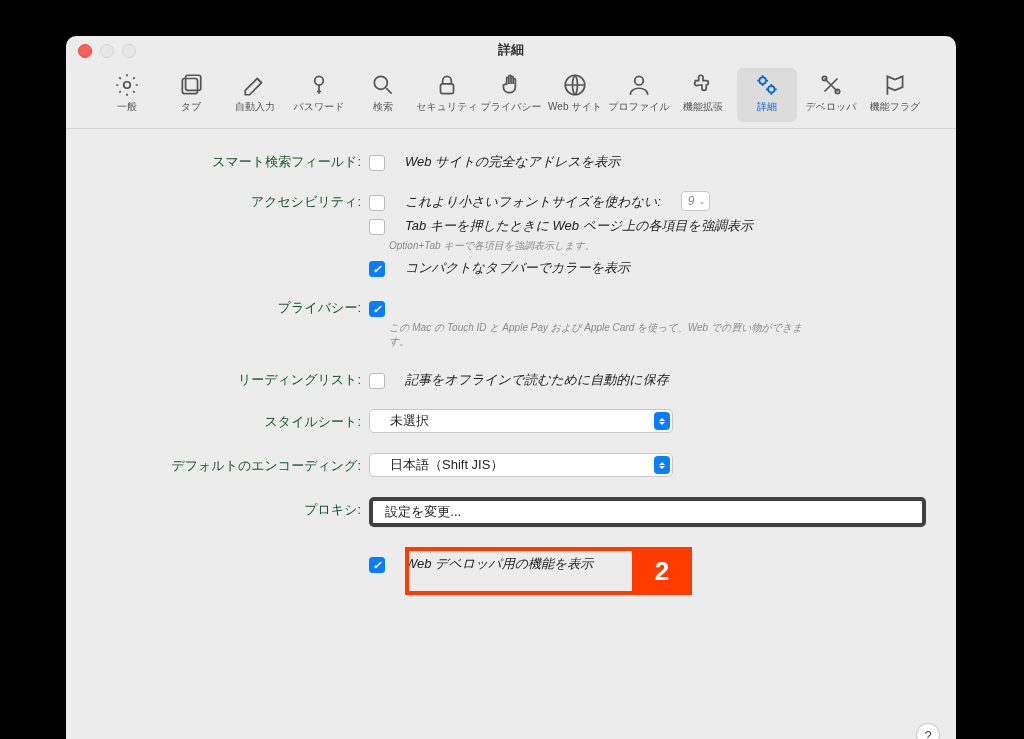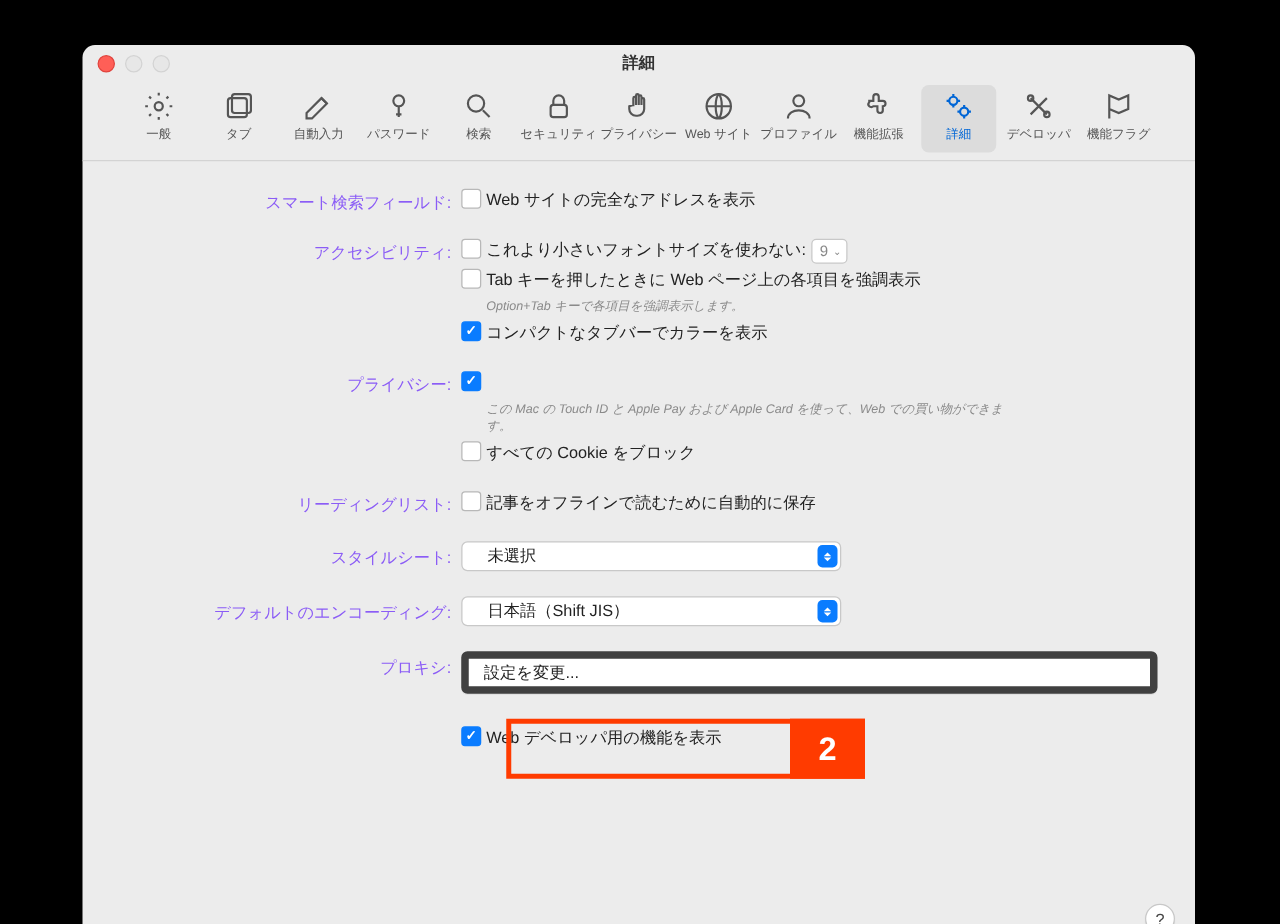"スマート検索フィールド:" .row-label { color: #8b5cf6 -> #14532d }
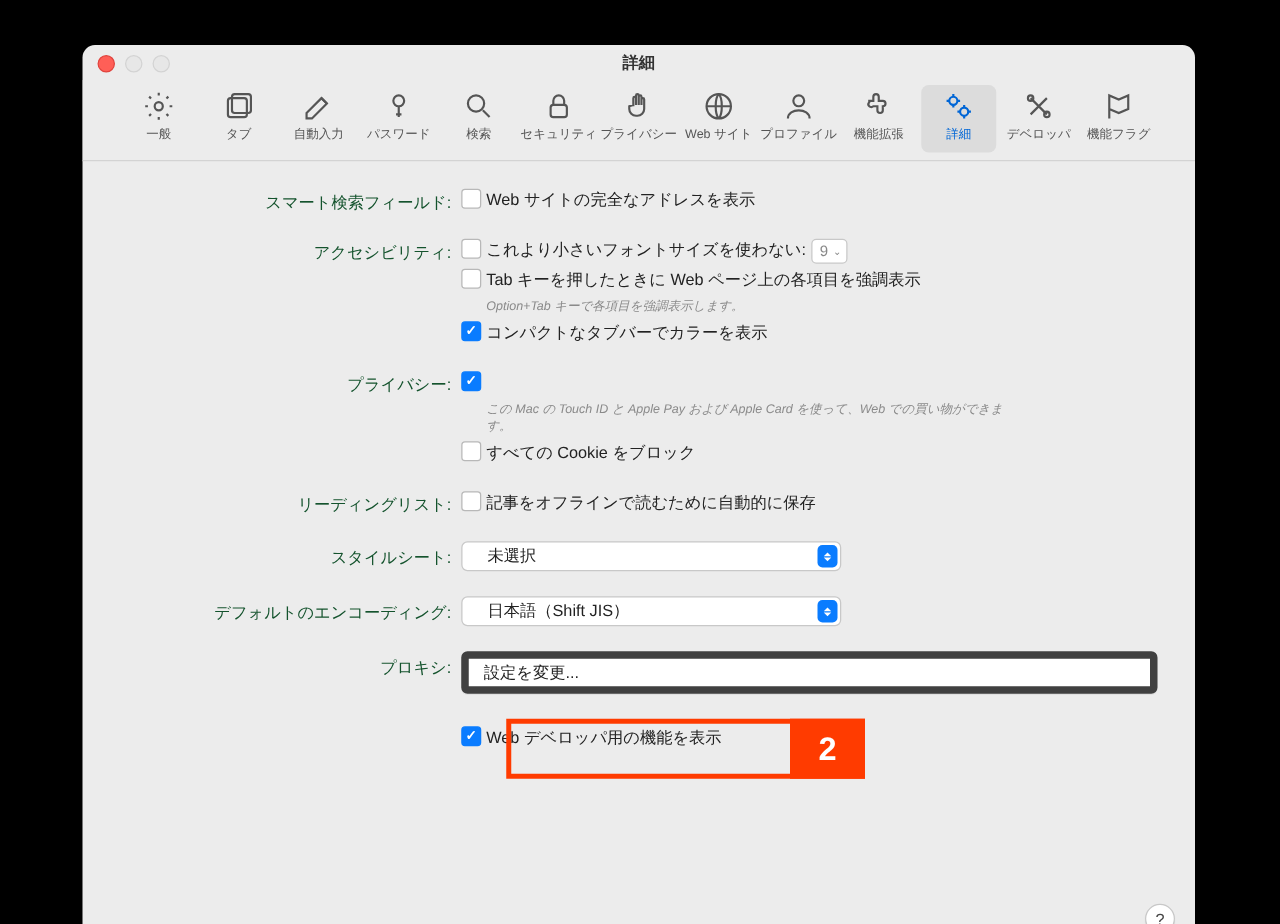"Web サイトの完全なアドレスを表示" .check-line { align-items: flex-start -> flex-end; font-style: none -> italic; gap: 4px -> 20px }
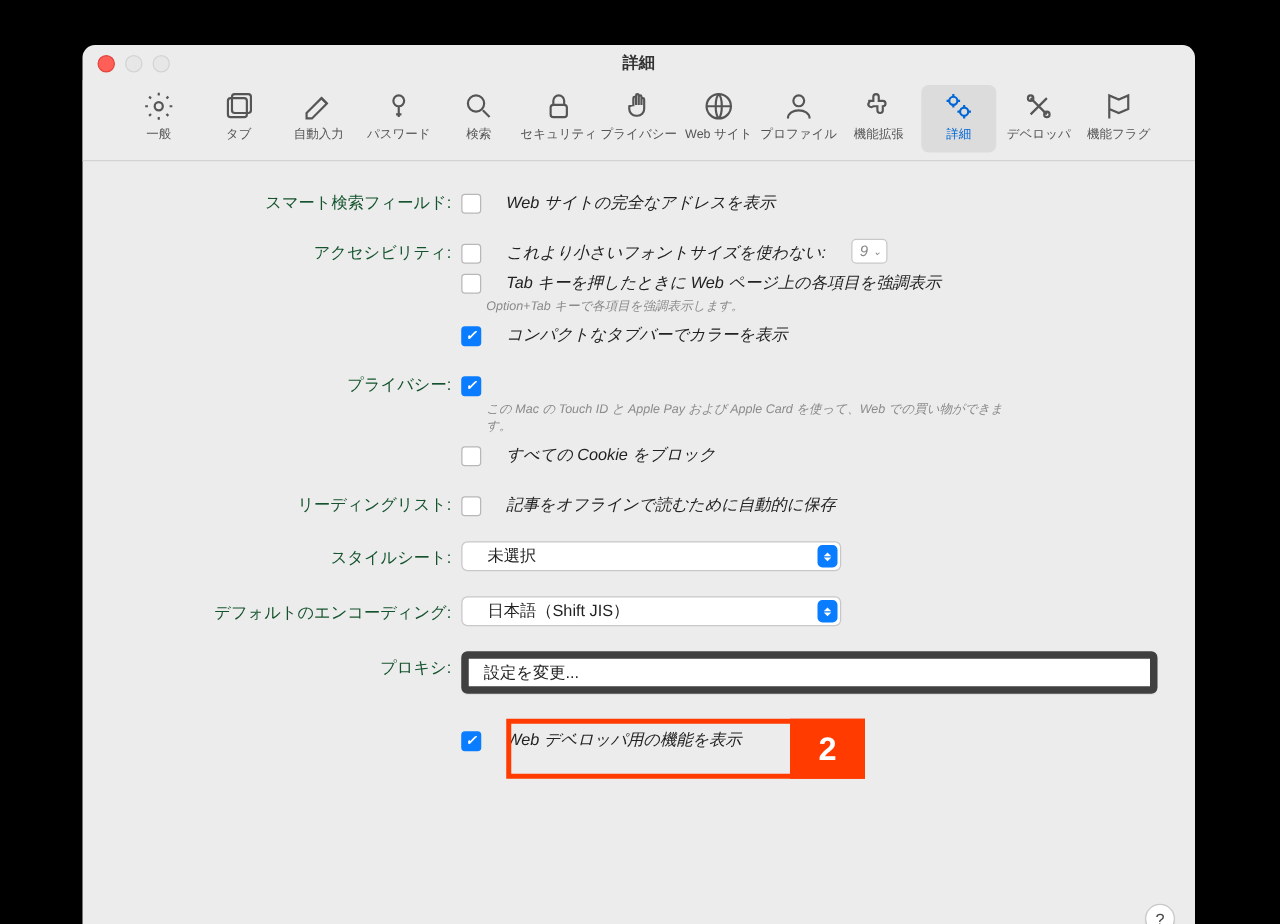"すべての Cookie をブロック" div.check-line { html: <div> <span></span> <span>すべての Cookie をブロック</span> </div> -> none }
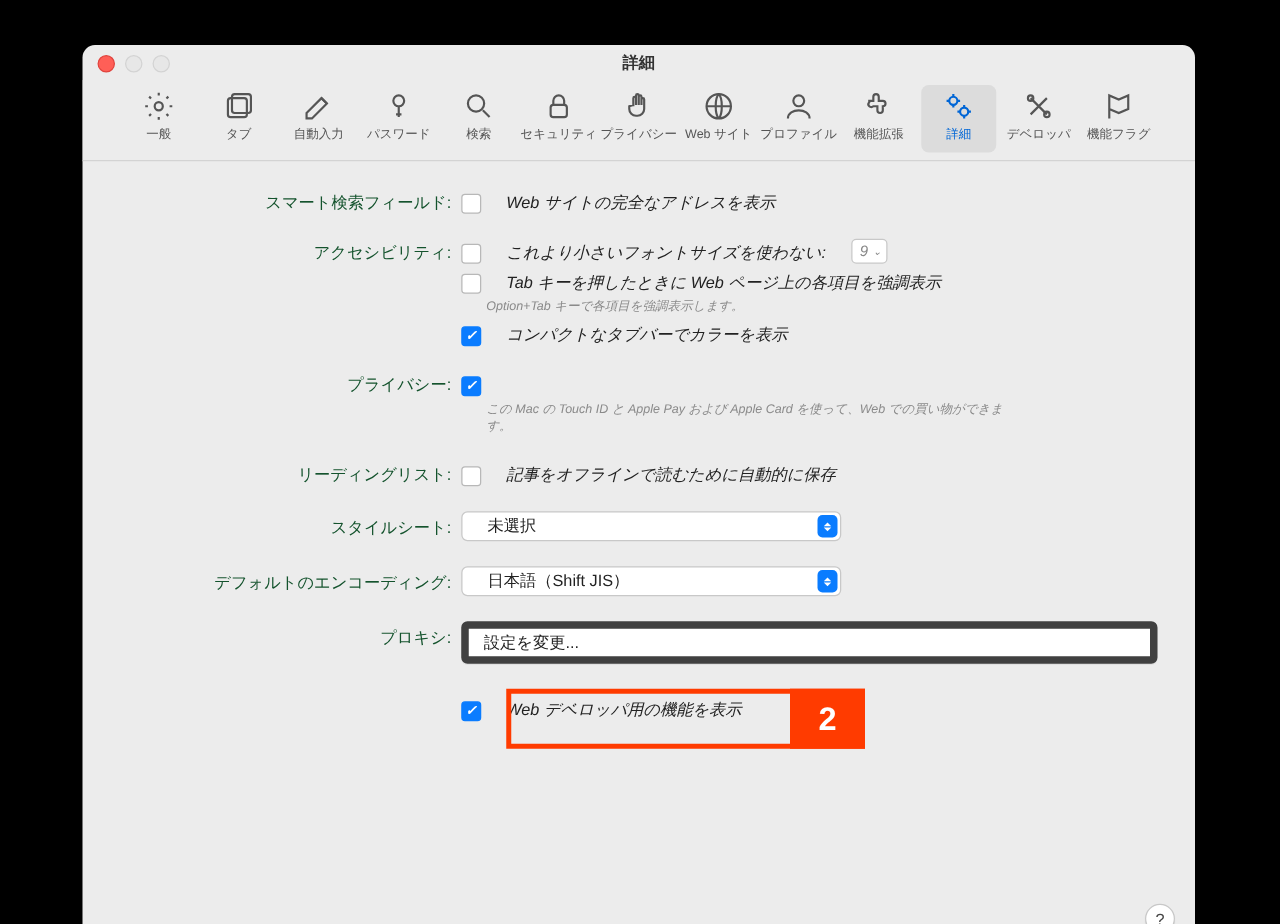"設定を変更..." .push-btn { border: 6px solid #404040 -> 4px solid #404040 }
